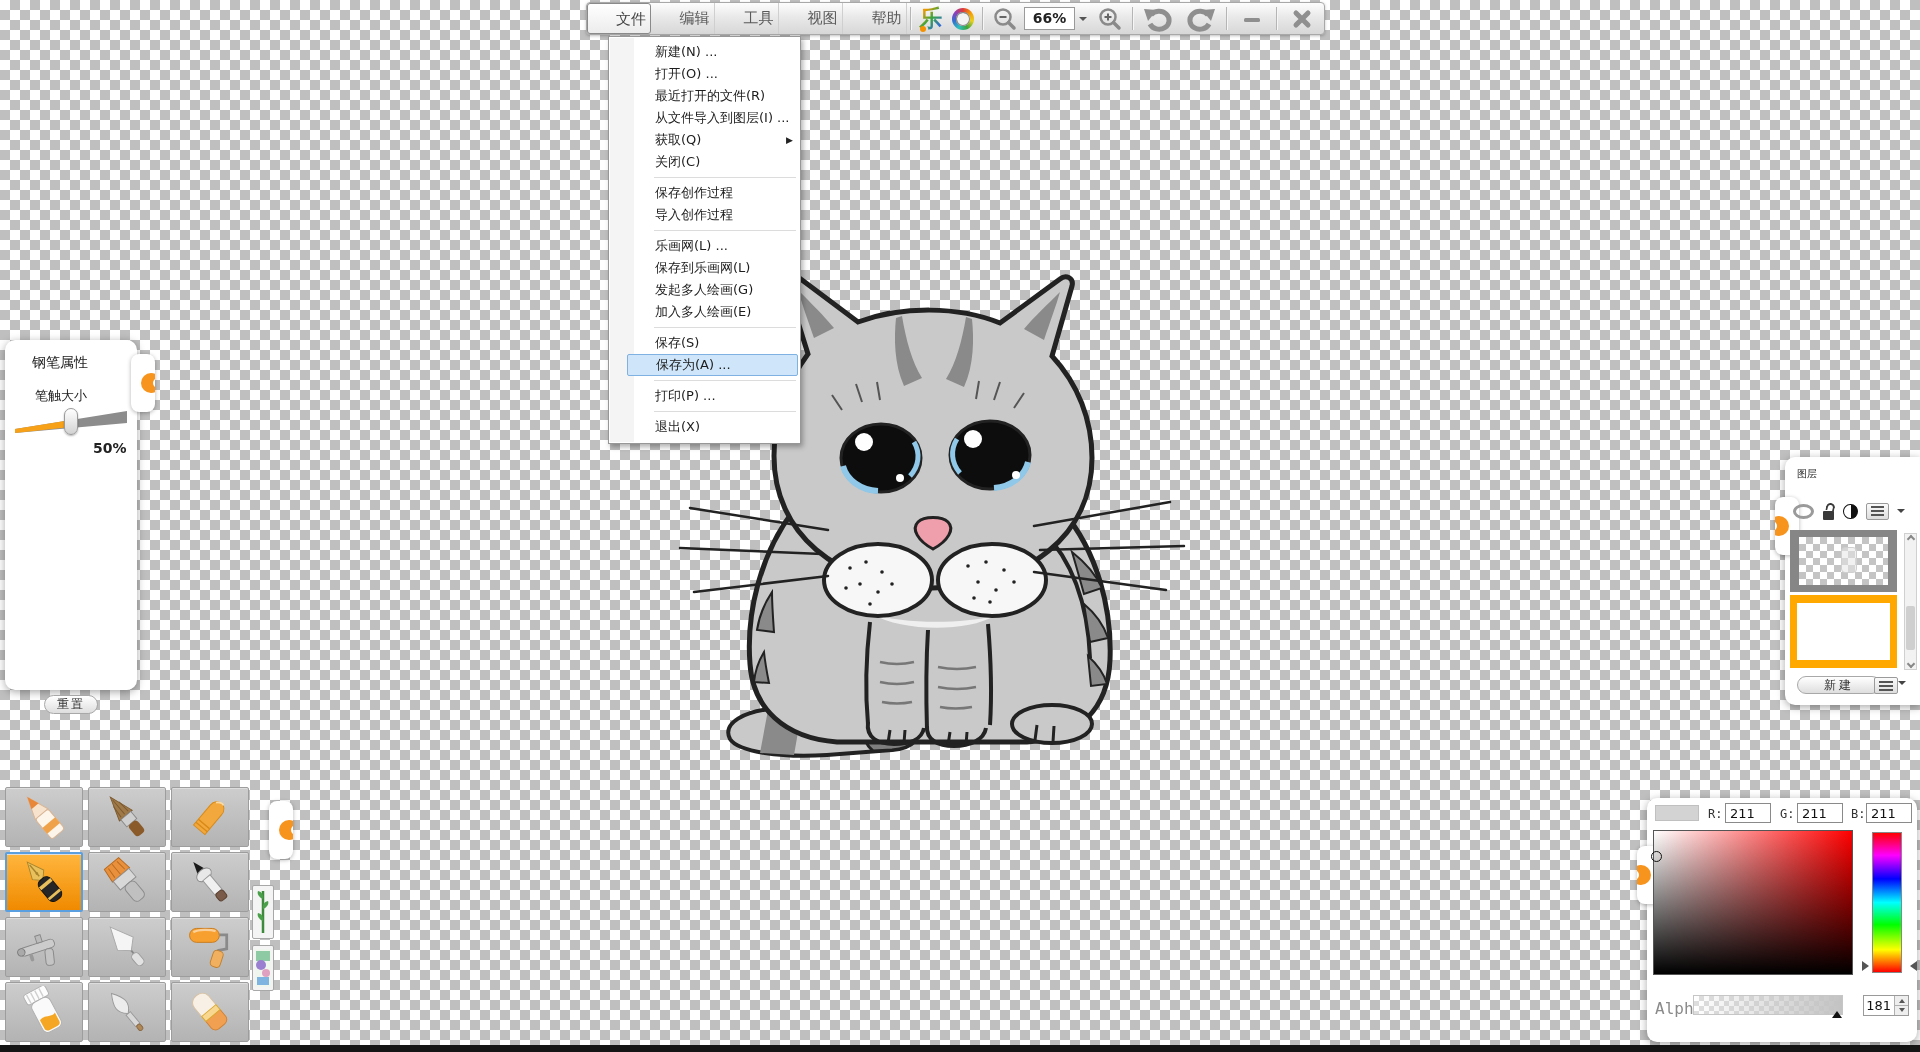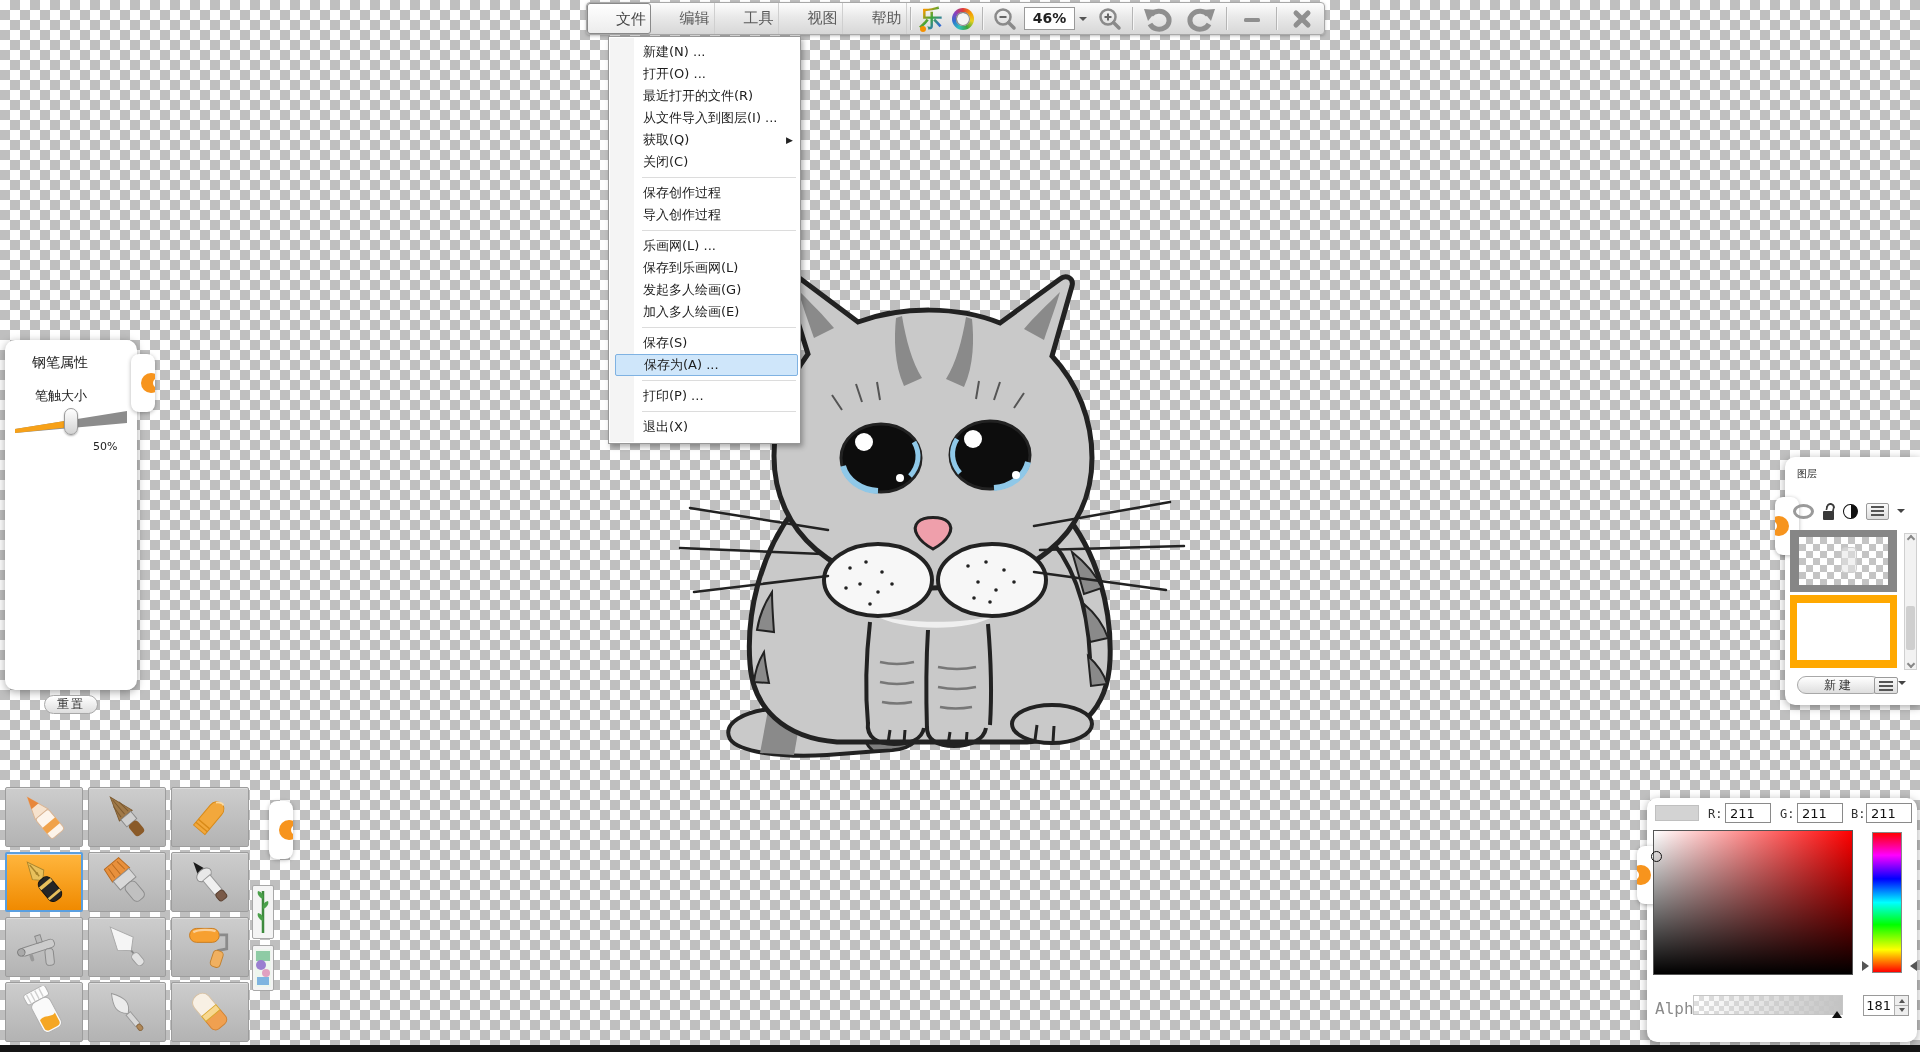"46%" div.zoom-box { text: 46% -> 66% }
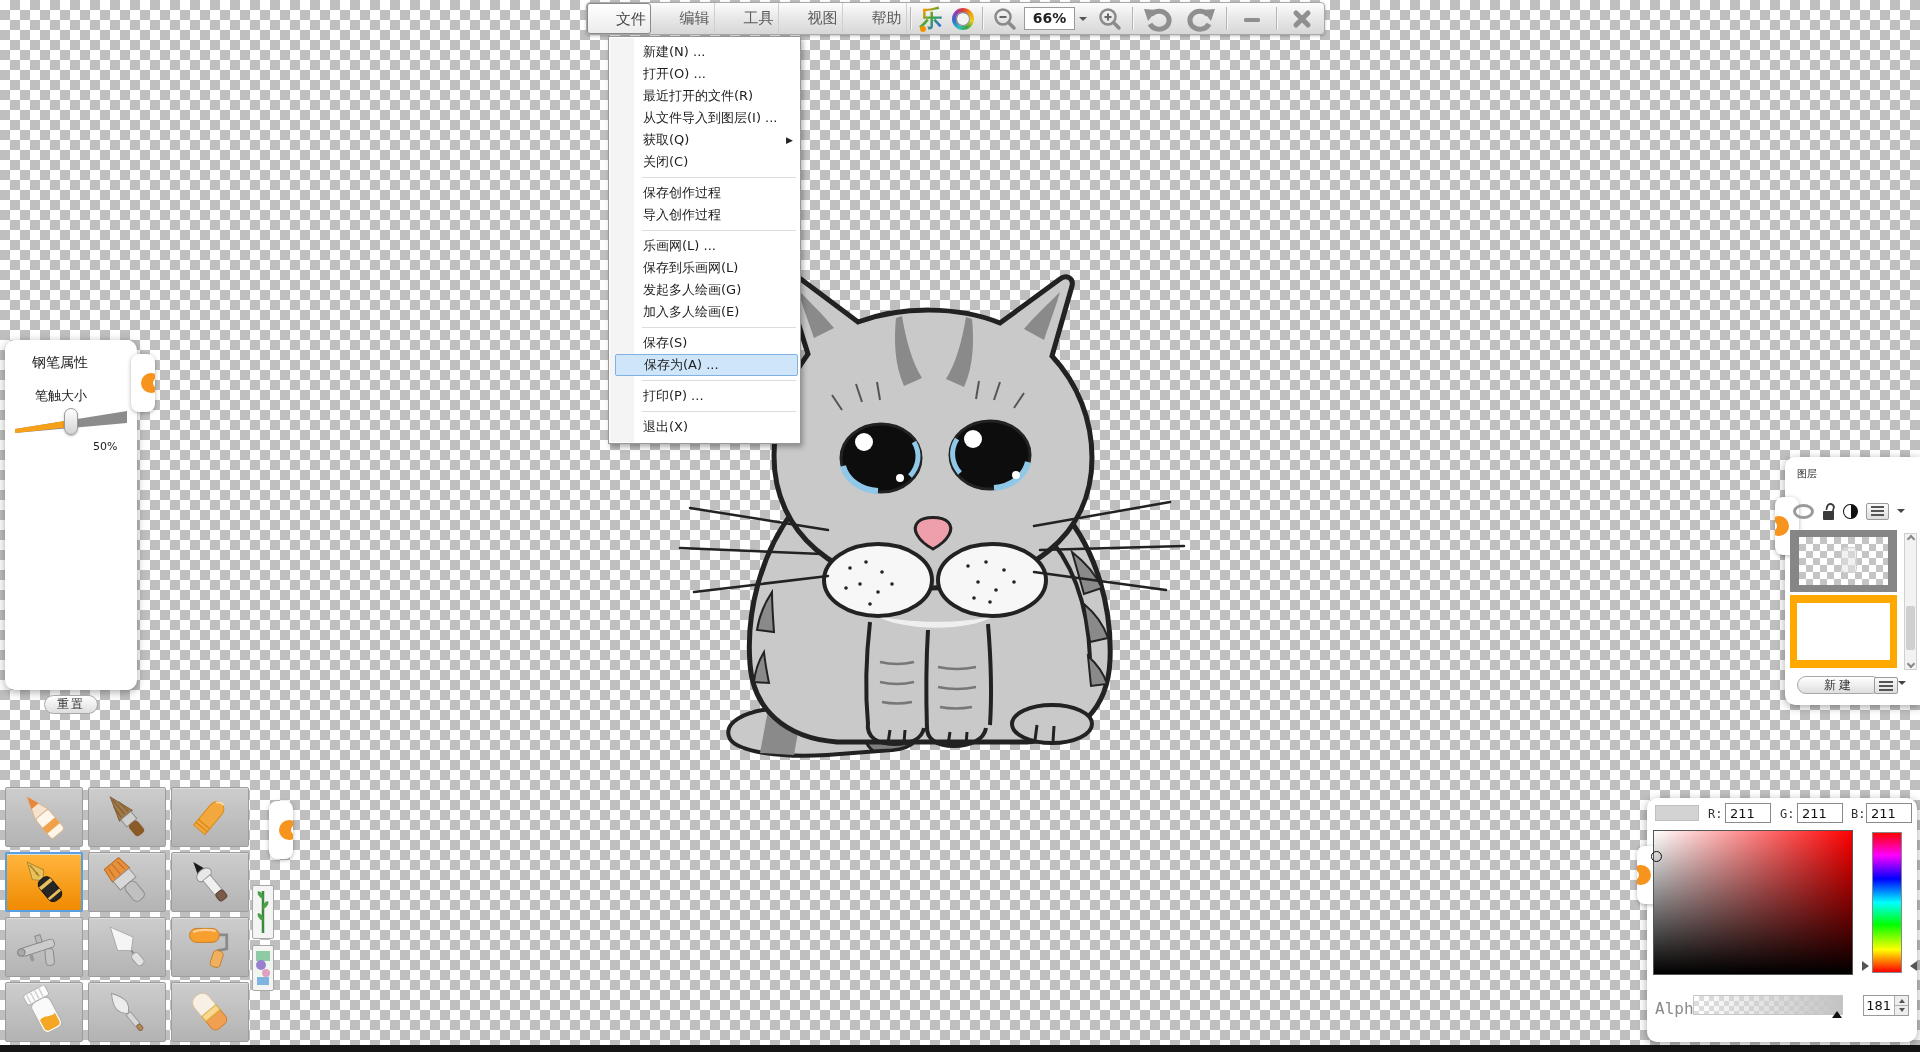"新建(N) ..." .file-menu { padding: 4px 0 5px 4px -> 4px 0 5px 16px }
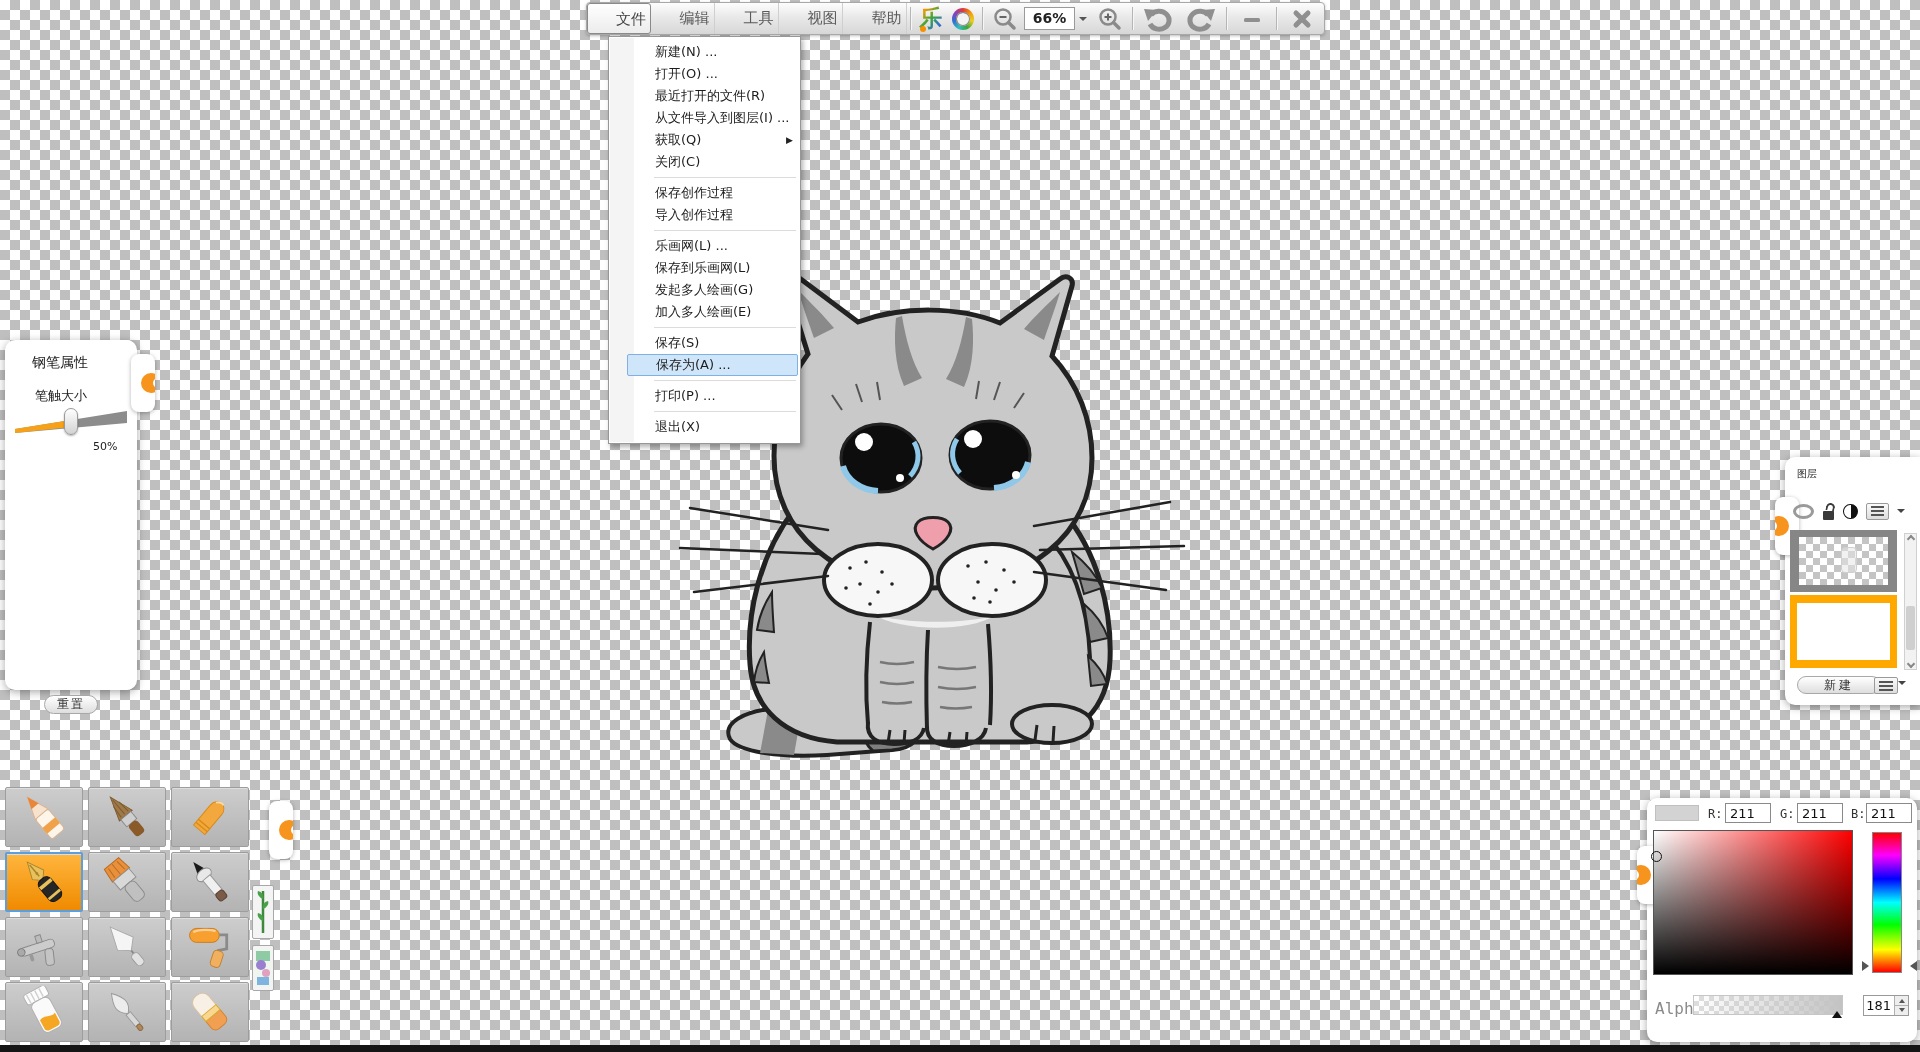"50%" .pen-size-value { font-size: 11px -> 14px; font-weight: none -> bold }
